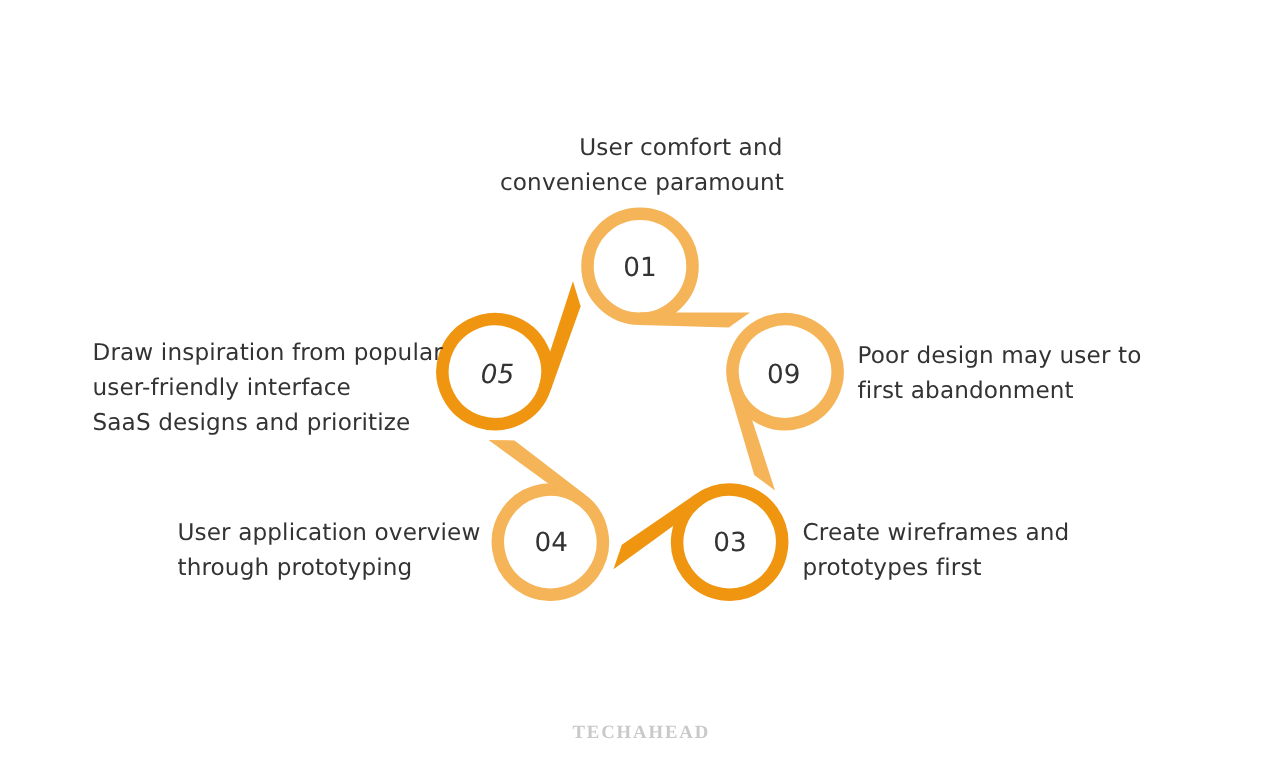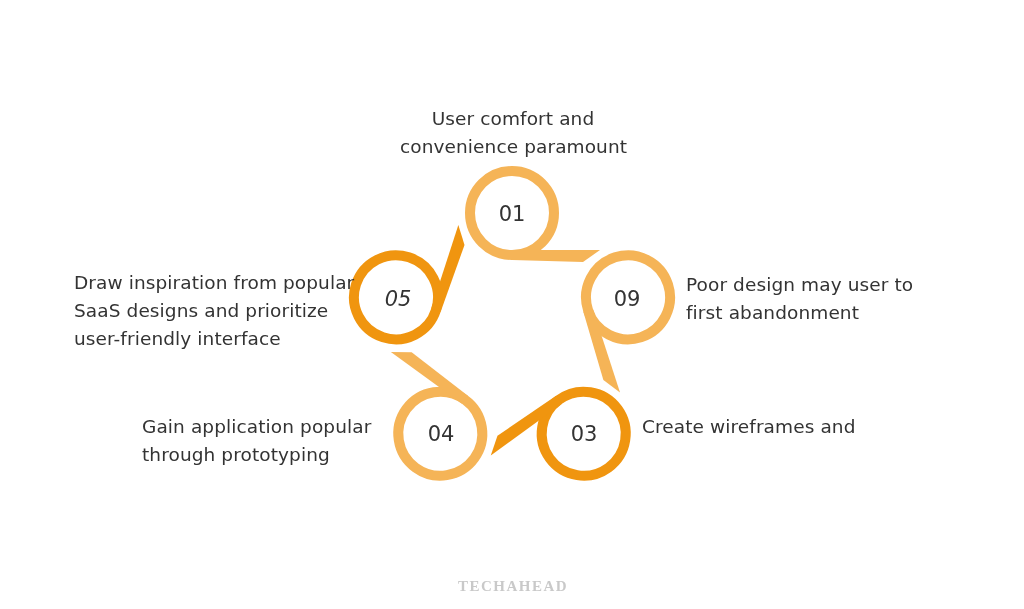"User comfort and" div.label { text-align: center -> right }
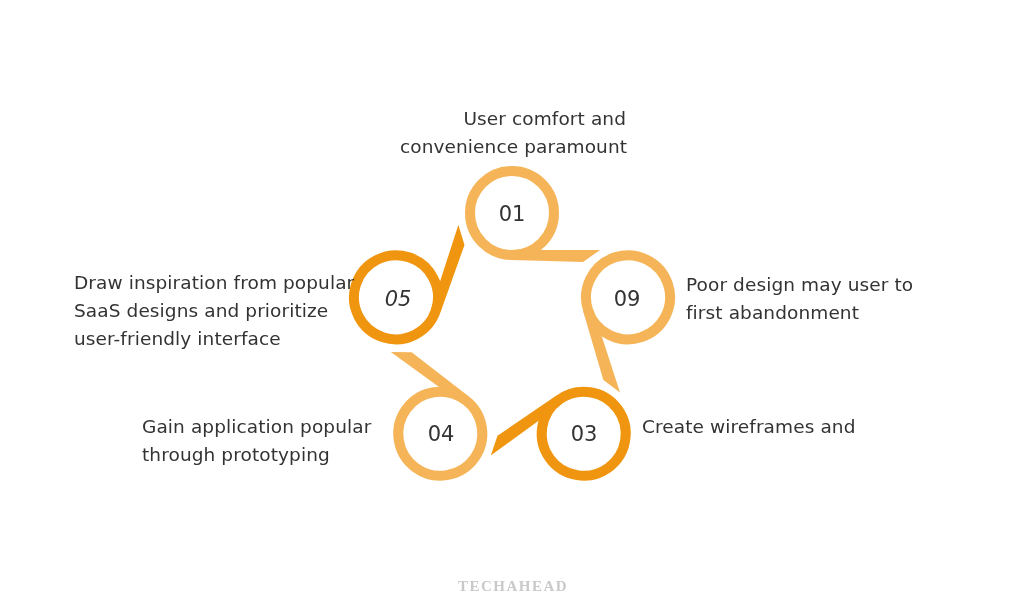"SaaS designs and prioritize" div { order: before "user-friendly interface" -> after "user-friendly interface" }
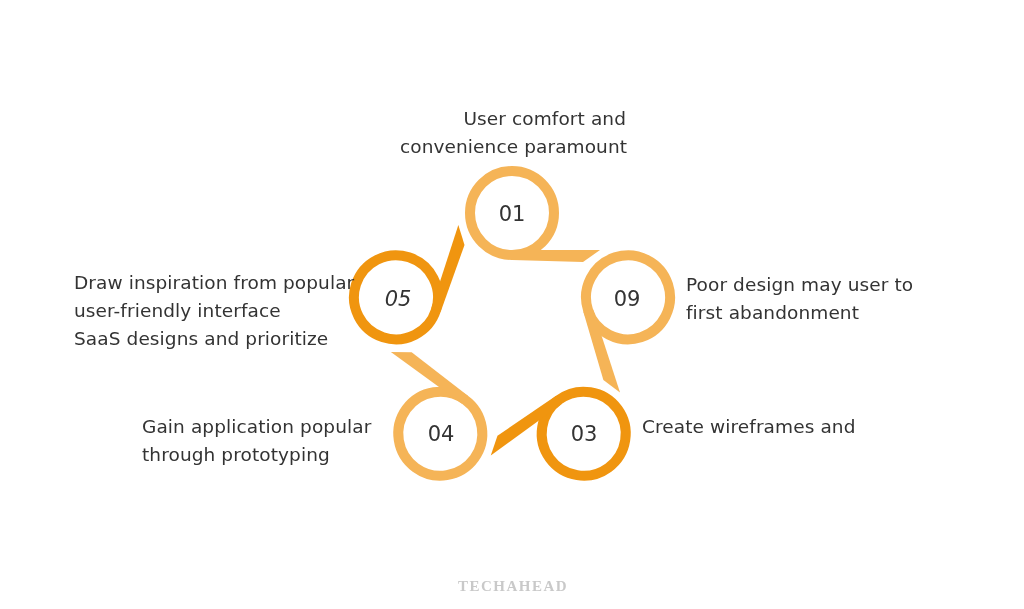"Gain application popular" div { text: Gain application popular -> User application overview }
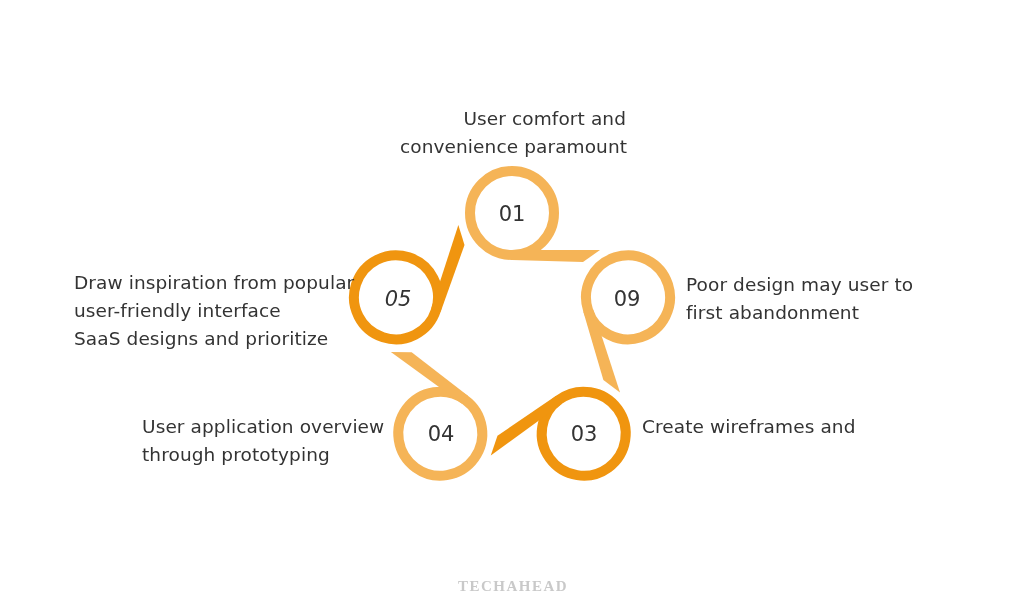"prototypes first" div { html: none -> <div>prototypes first</div> }
